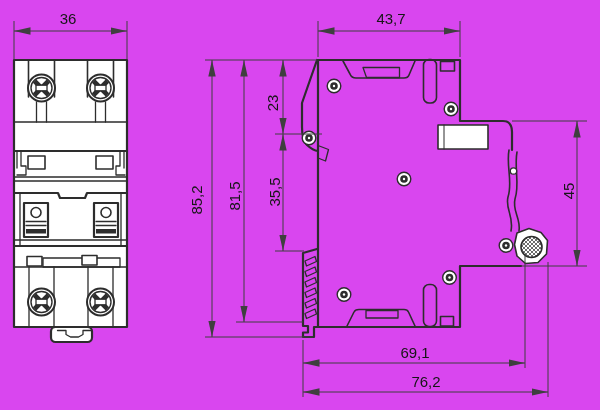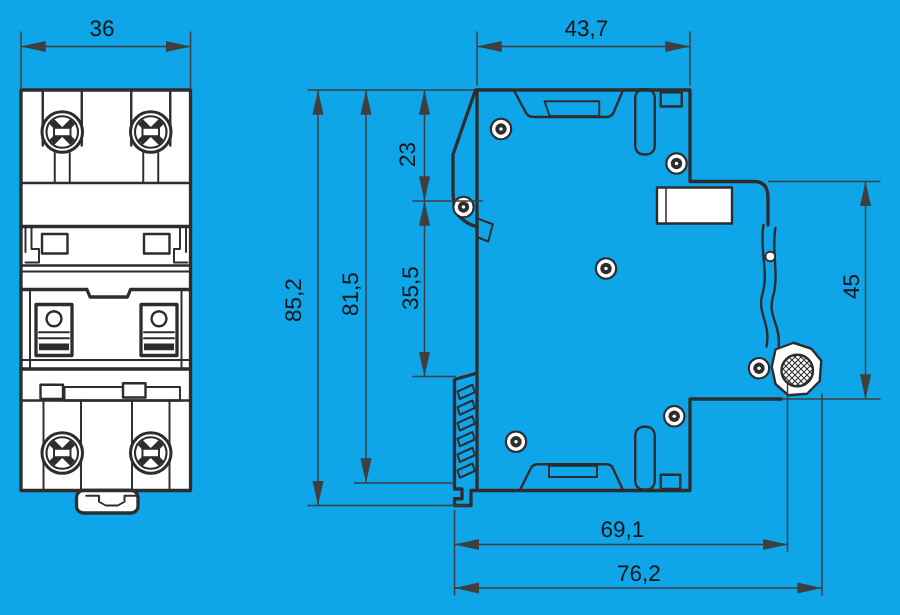"36" .canvas { background: #0ea5e9 -> #d946ef }
